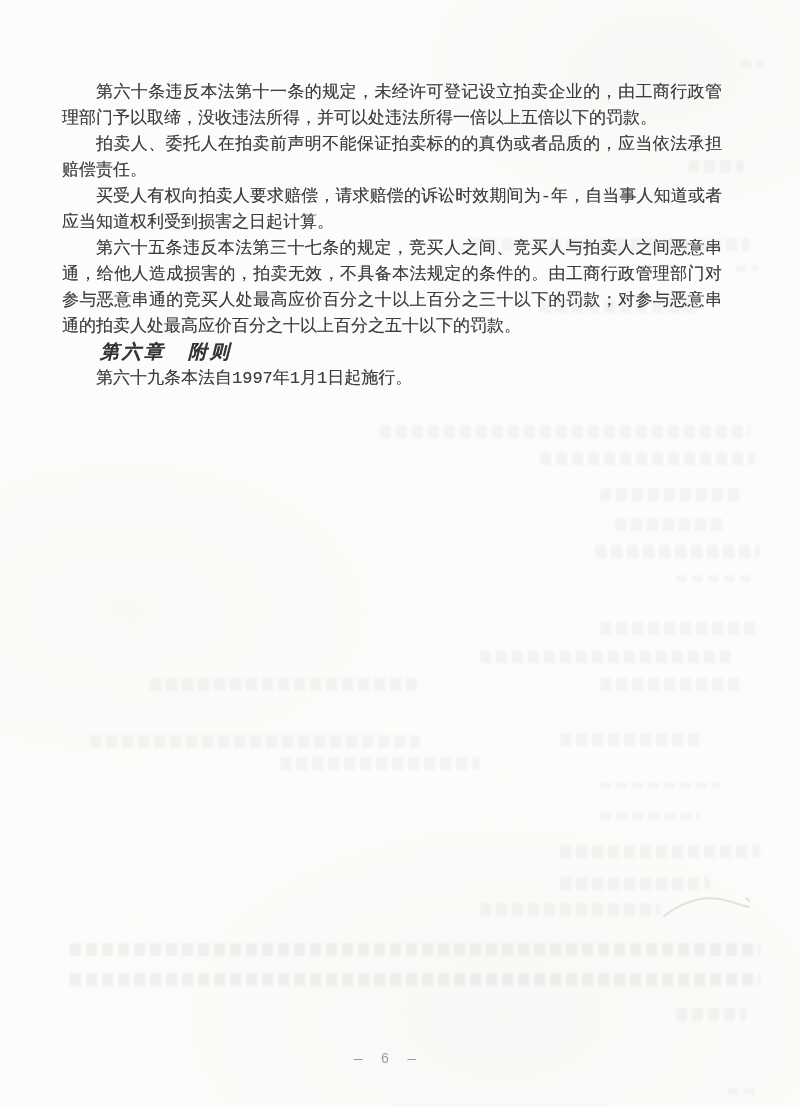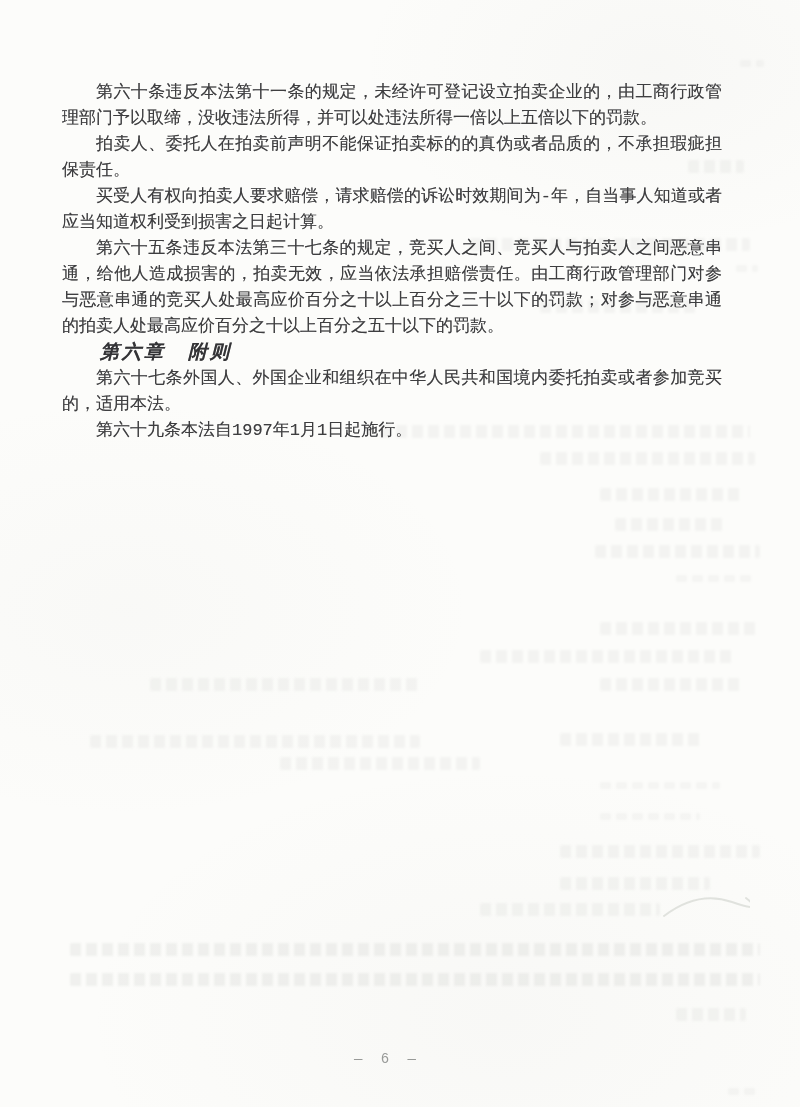"拍卖人、委托人在拍卖前声明不能保证拍卖标的的真伪或者品质的，不承担瑕疵担保责任。" p { text: 不承担瑕疵担保 -> 应当依法承担赔偿 }
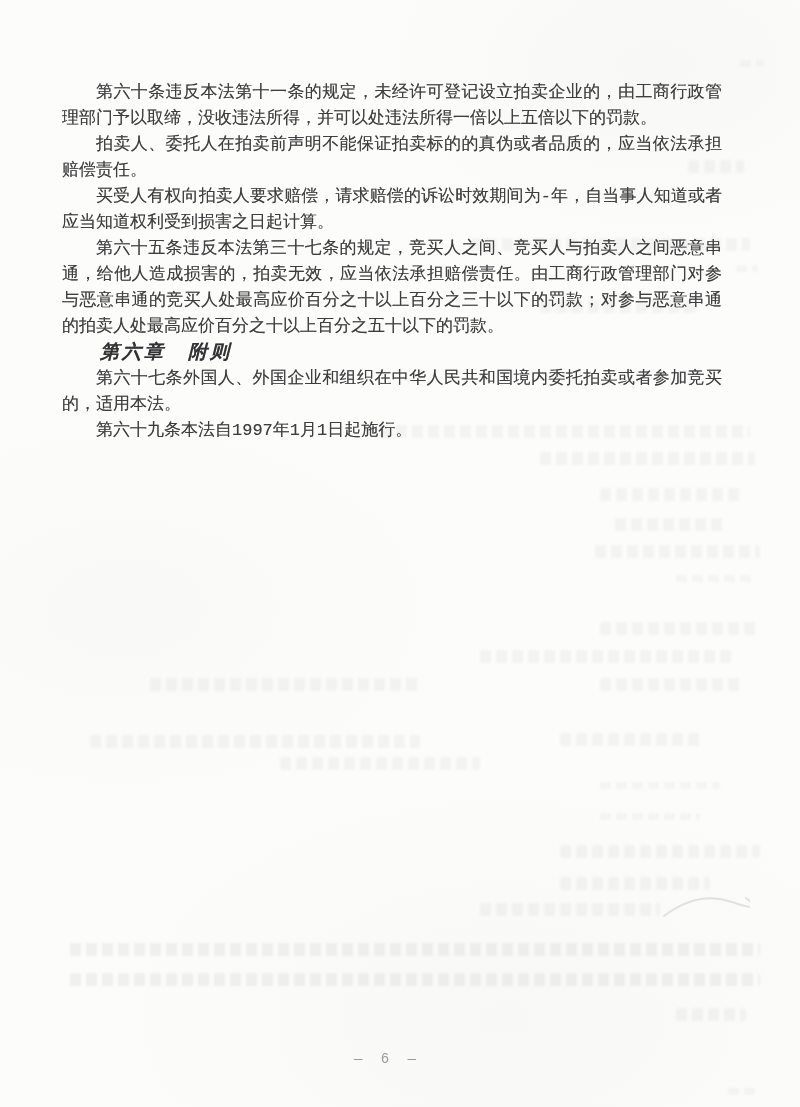"第六十五条违反本法第三十七条的规定，竞买人之间、竞买人与拍卖人之间恶意串通，给他" p { text: 应当依法承担赔偿责任 -> 不具备本法规定的条件的 }
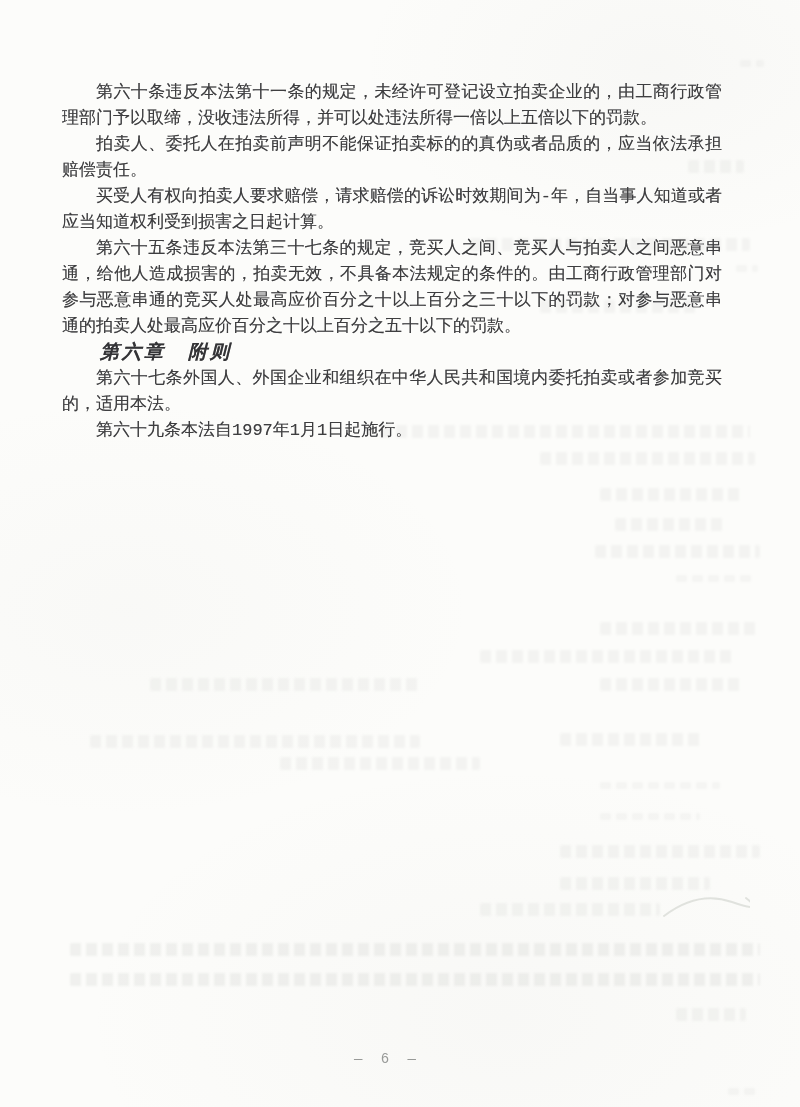"第六十七条外国人、外国企业和组织在中华人民共和国境内委托拍卖或者参加竞买的，适用" p { html: <p>第六十七条外国人、外国企业和组织在中华人民共和国境内委托拍卖或者参加竞买的，适用本法。</p> -> none }
